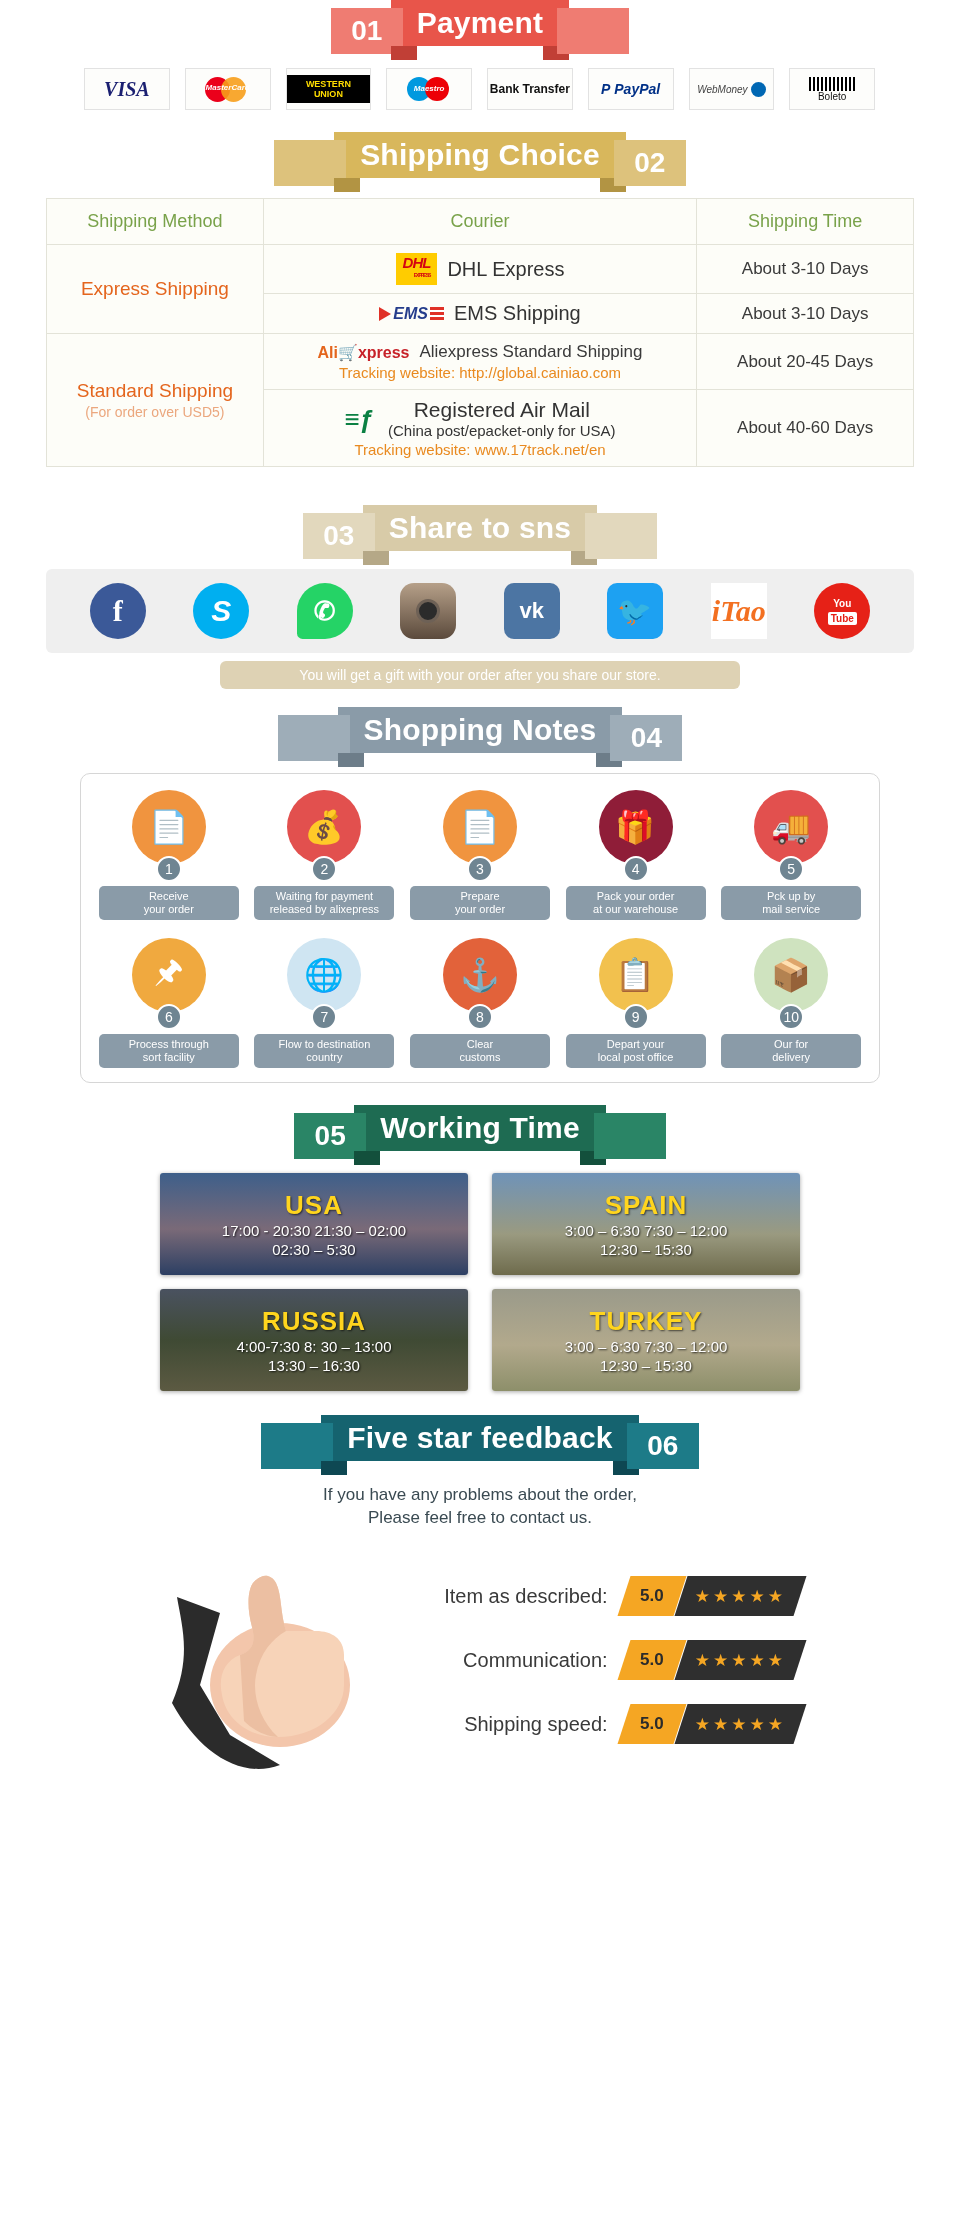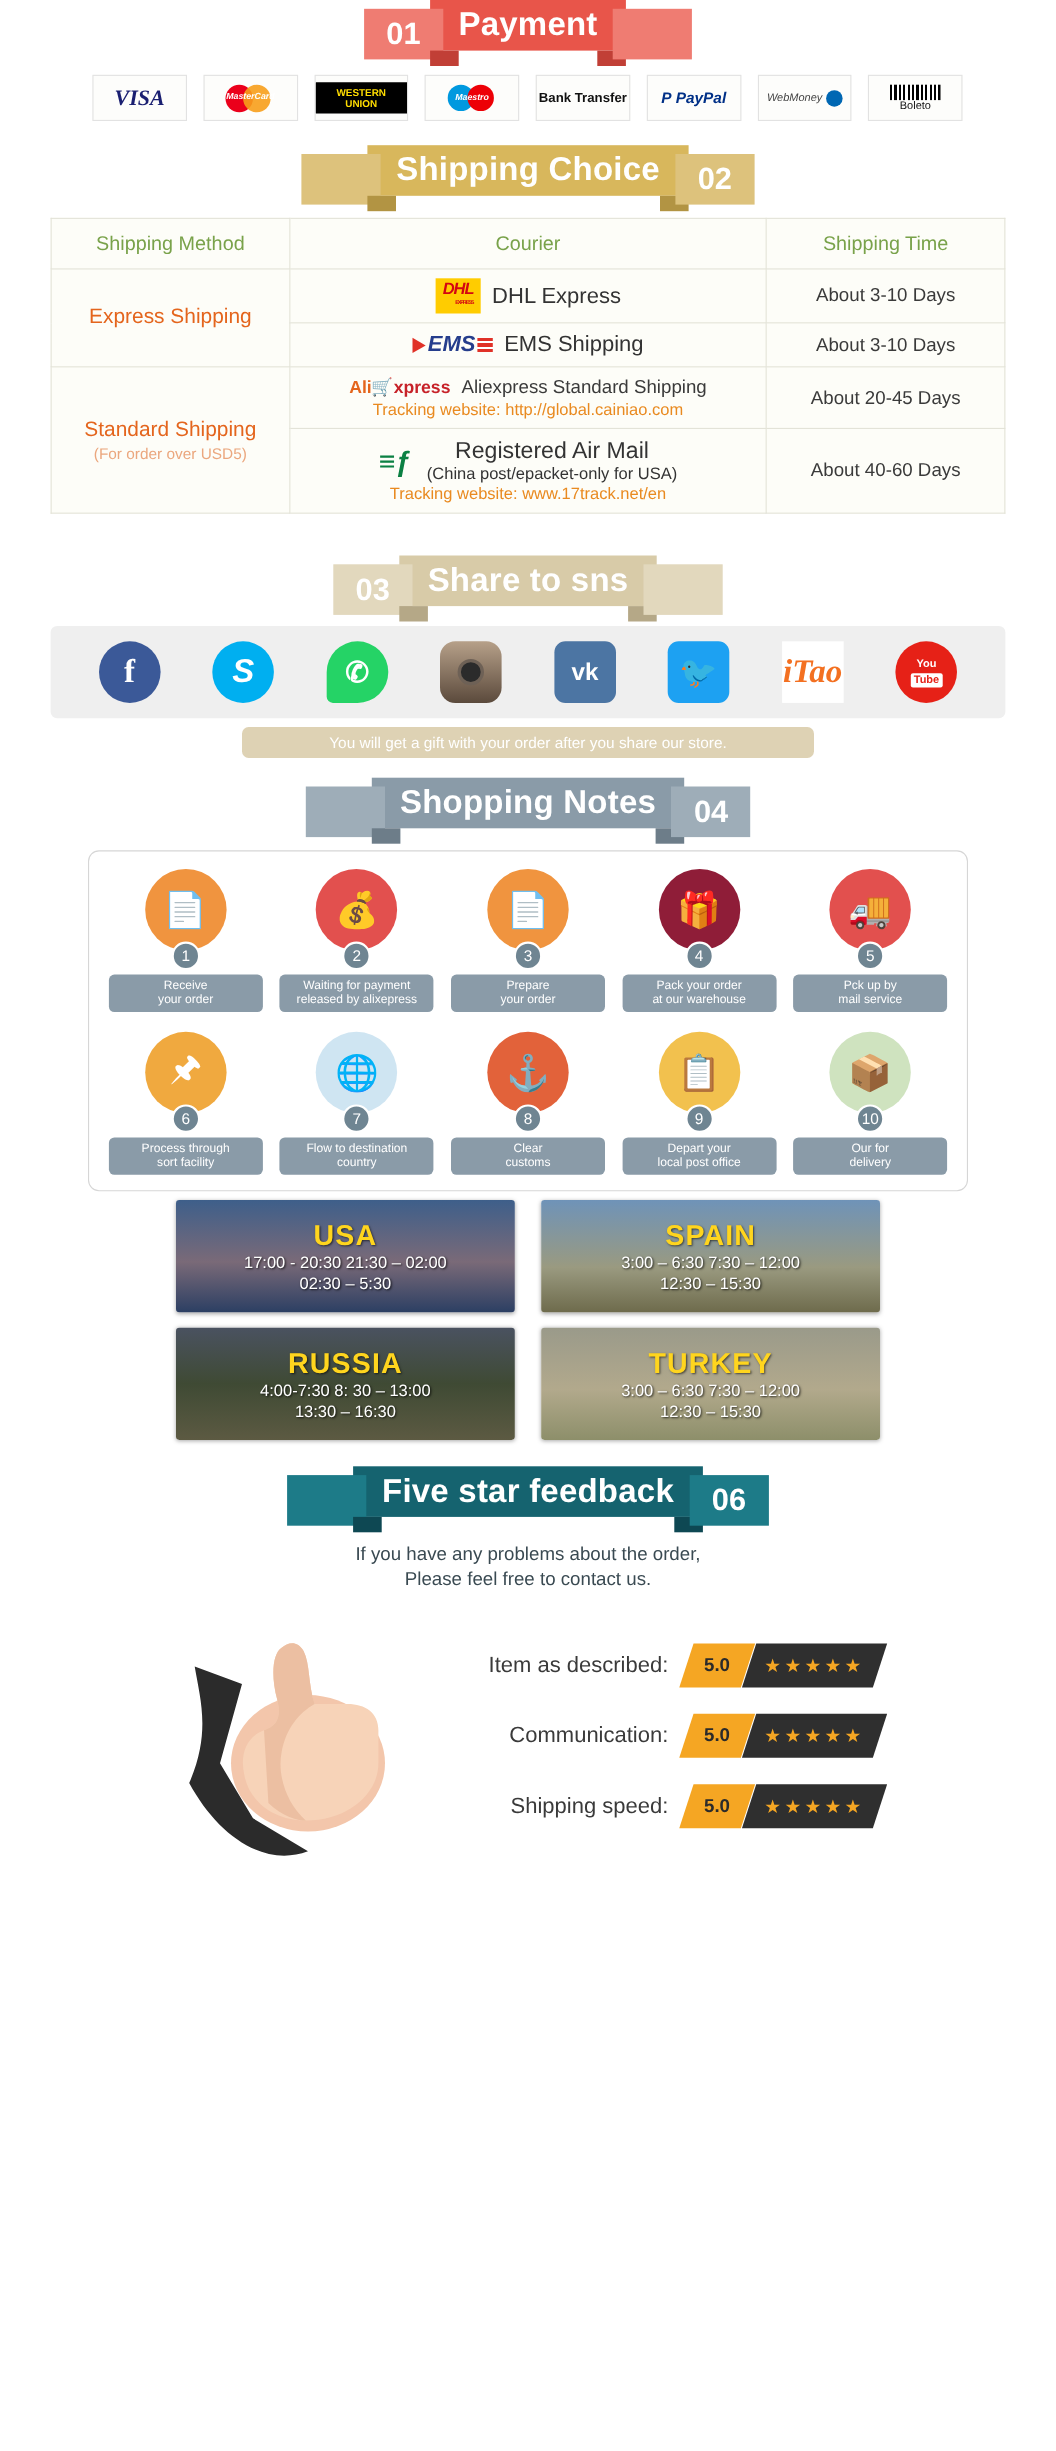"EMS" .ems-txt { font-size: 20px -> 16px }
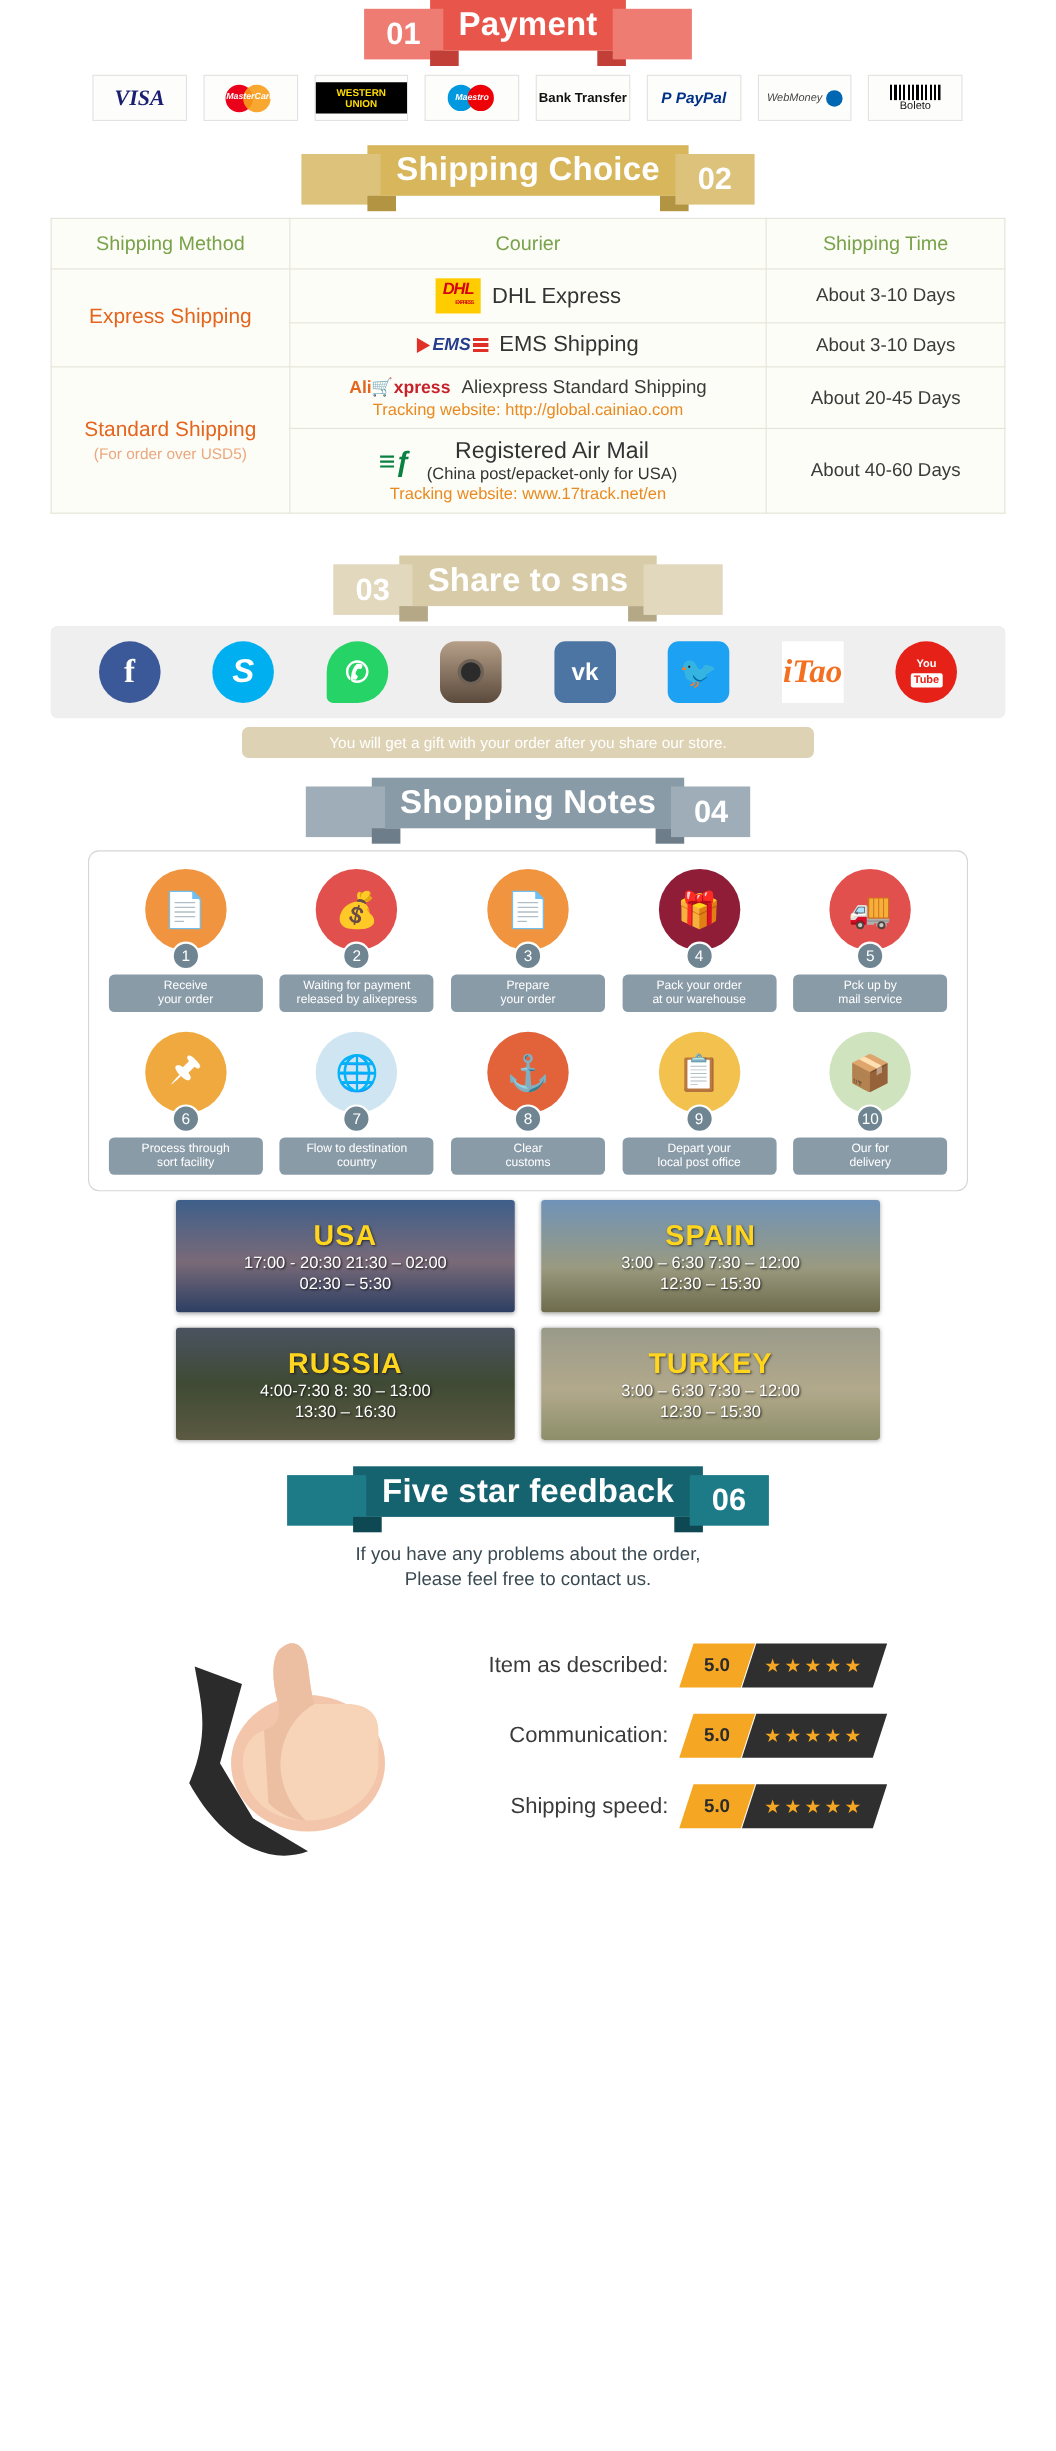"05" div.ribbon-wrap { html: none -> <div> <div> <div></div> <div>05</div> <div></div> <div>Working Time</div> <div></div> <div></div> </div> </div> }
